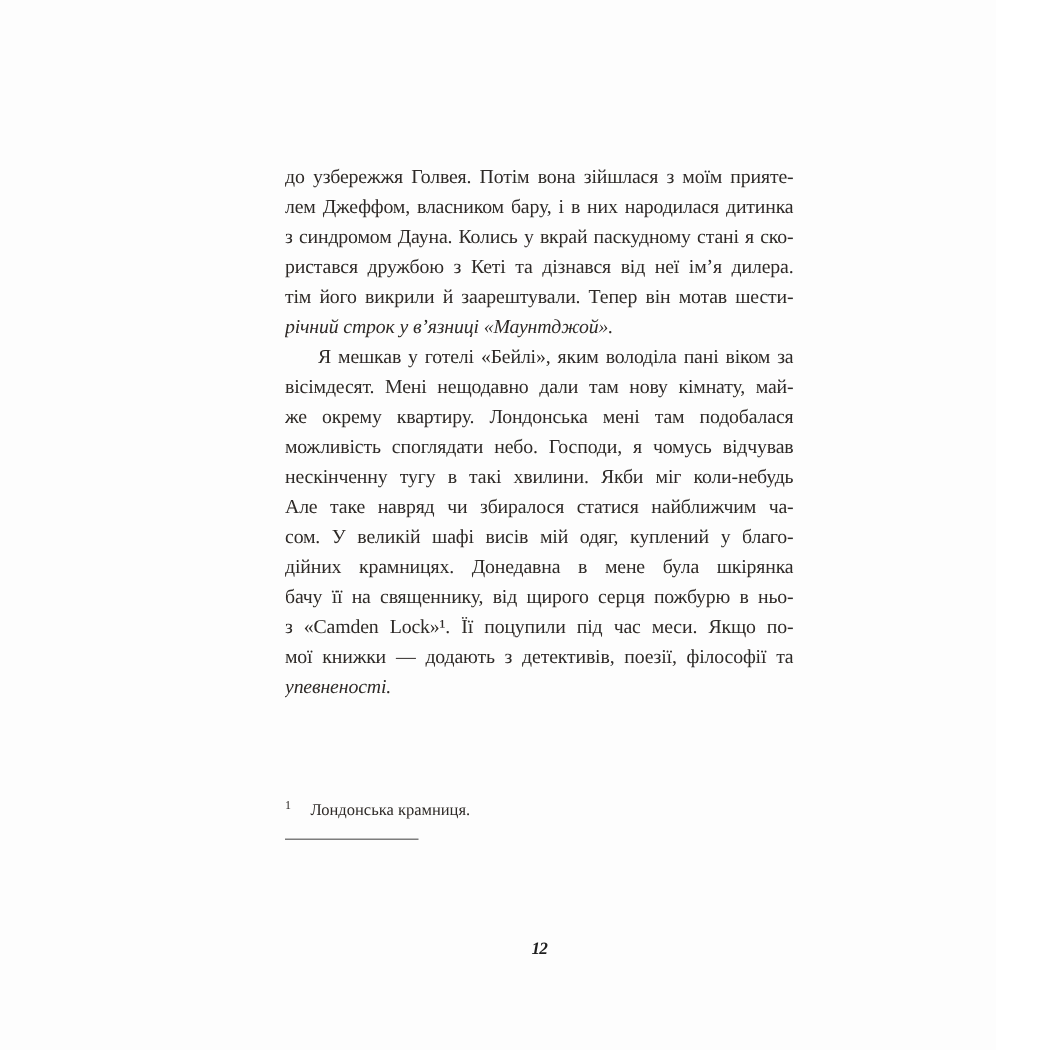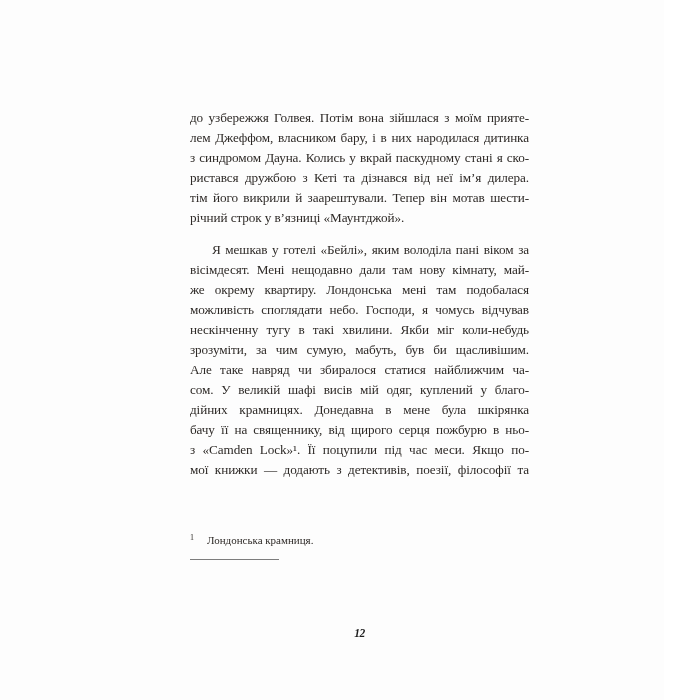"річний строк у в’язниці «Маунтджой»." .line--para-end { font-style: none -> italic }
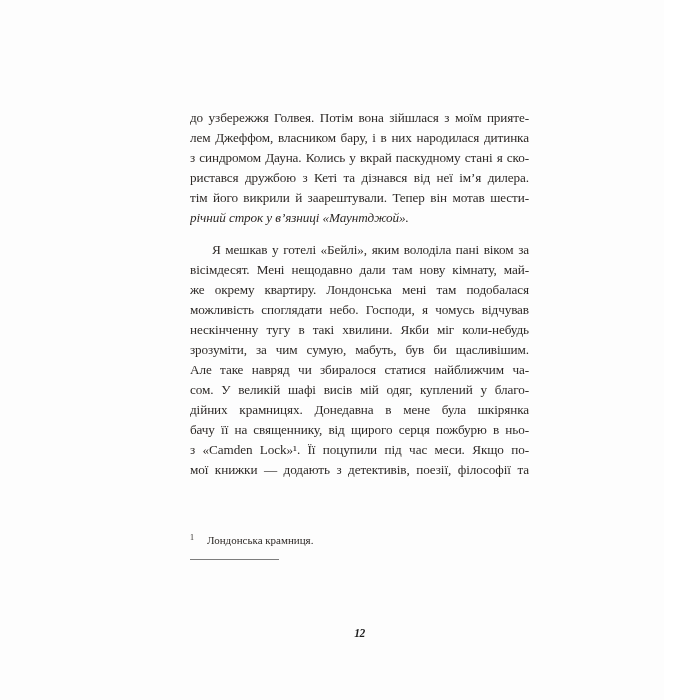"Я мешкав у готелі «Бейлі»," .line--indent { margin-top: 12px -> none }
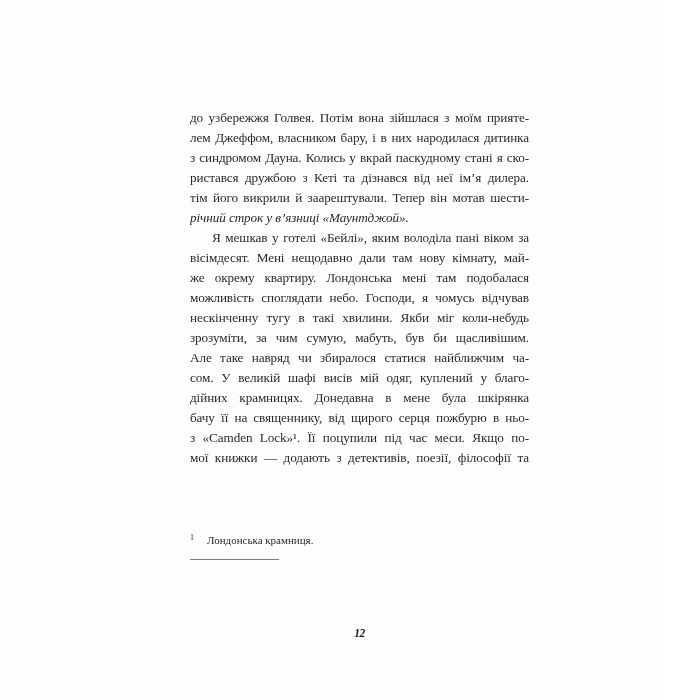"зрозуміти, за чим сумую, мабуть," div.line { html: <div>зрозуміти, за чим сумую, мабуть, був би щасливішим.</div> -> none }
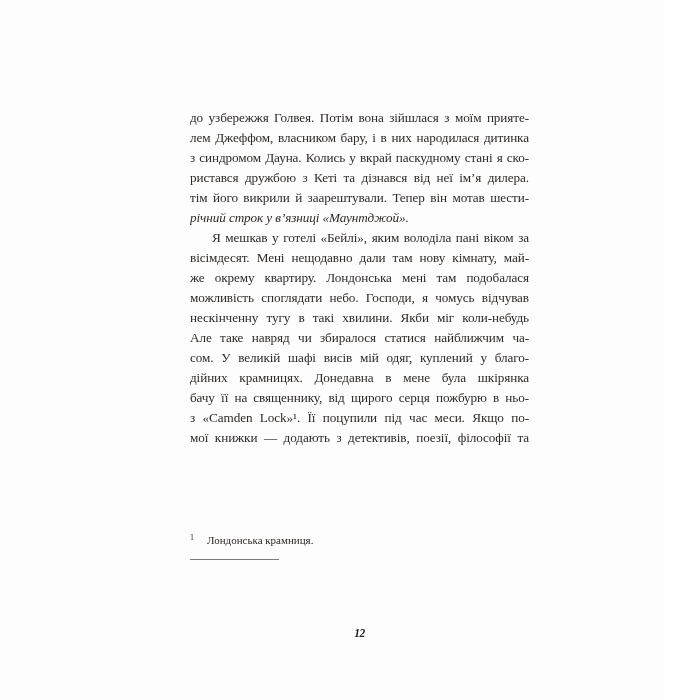"упевненості." div.line { html: none -> <div>упевненості.</div> }
